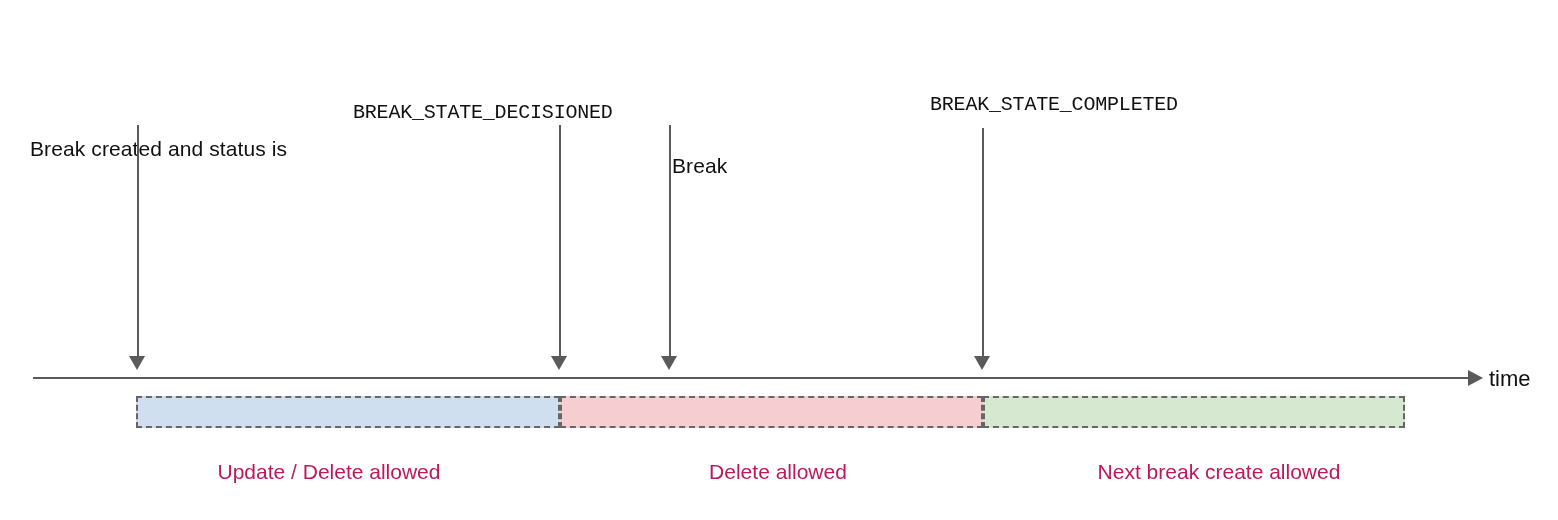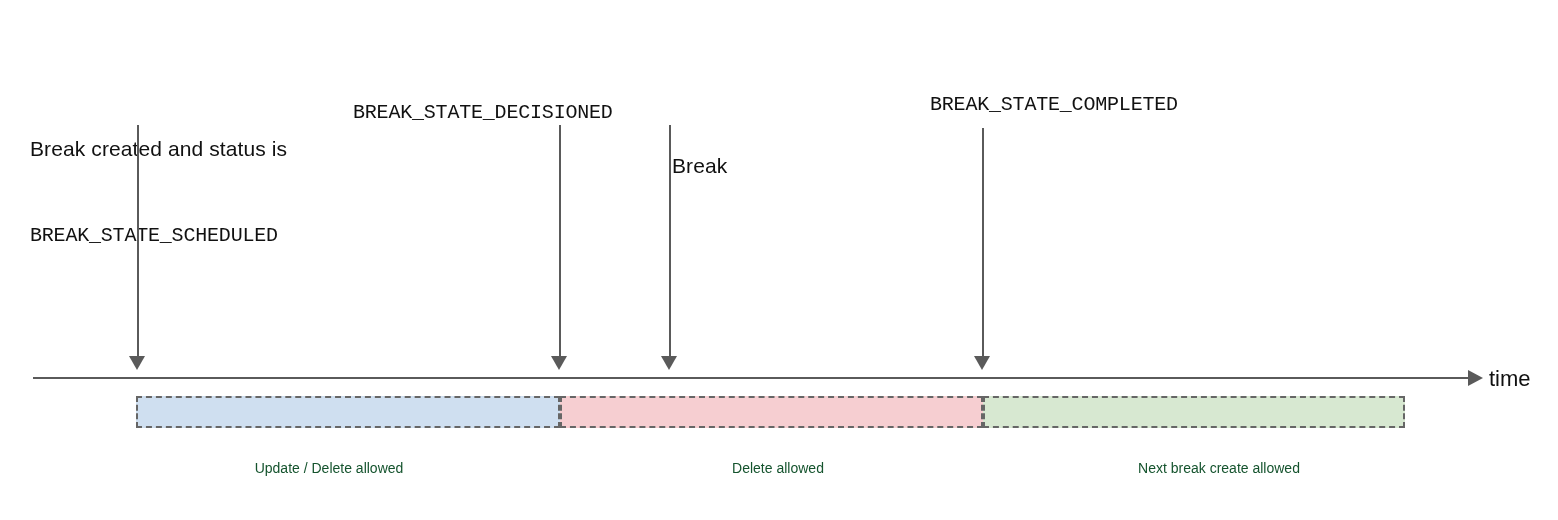"BREAK_STATE_SCHEDULED" div.mono { html: <div>BREAK_STATE_SCHEDULED</div> -> none }
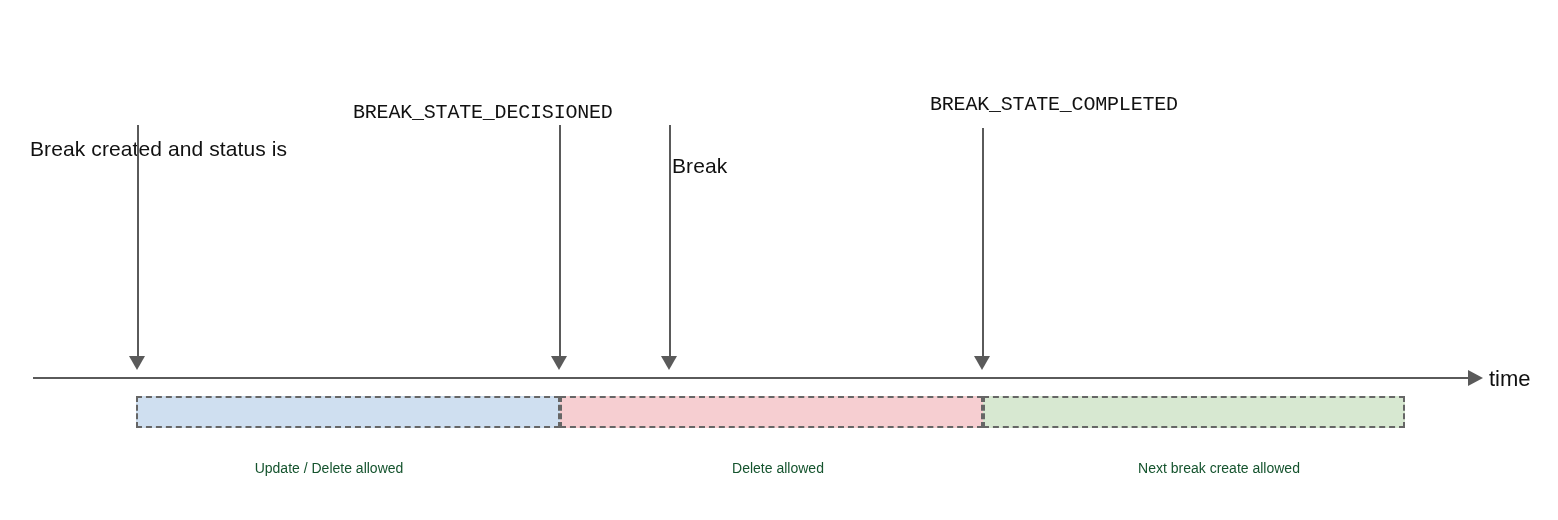"Update / Delete allowed" .caption { color: #14532d -> #be185d; font-size: 14px -> 21px }
